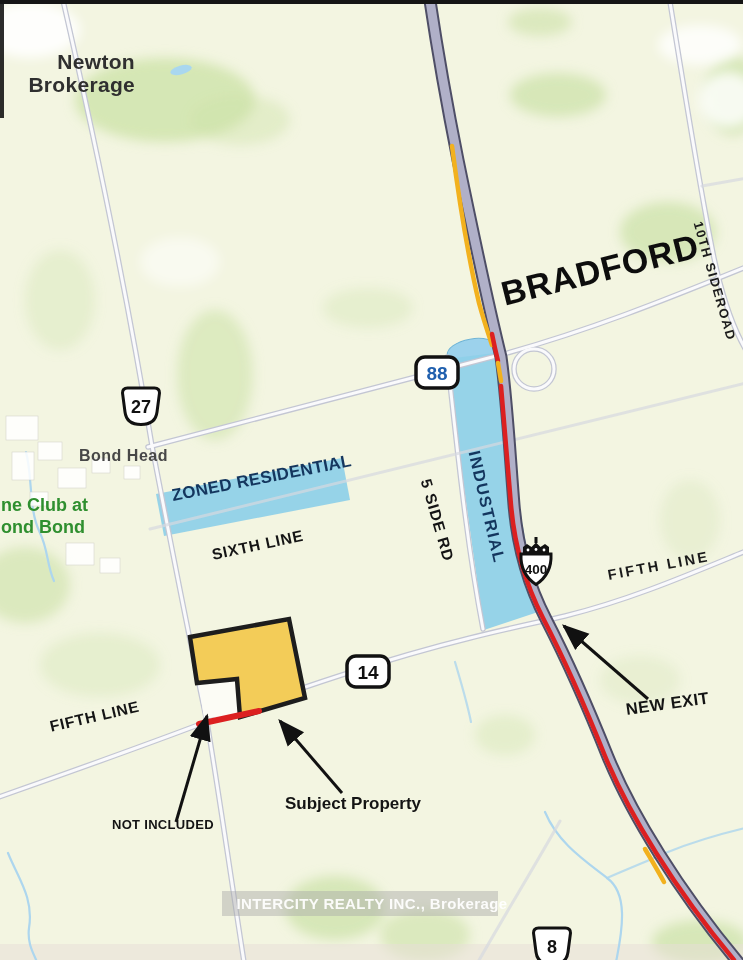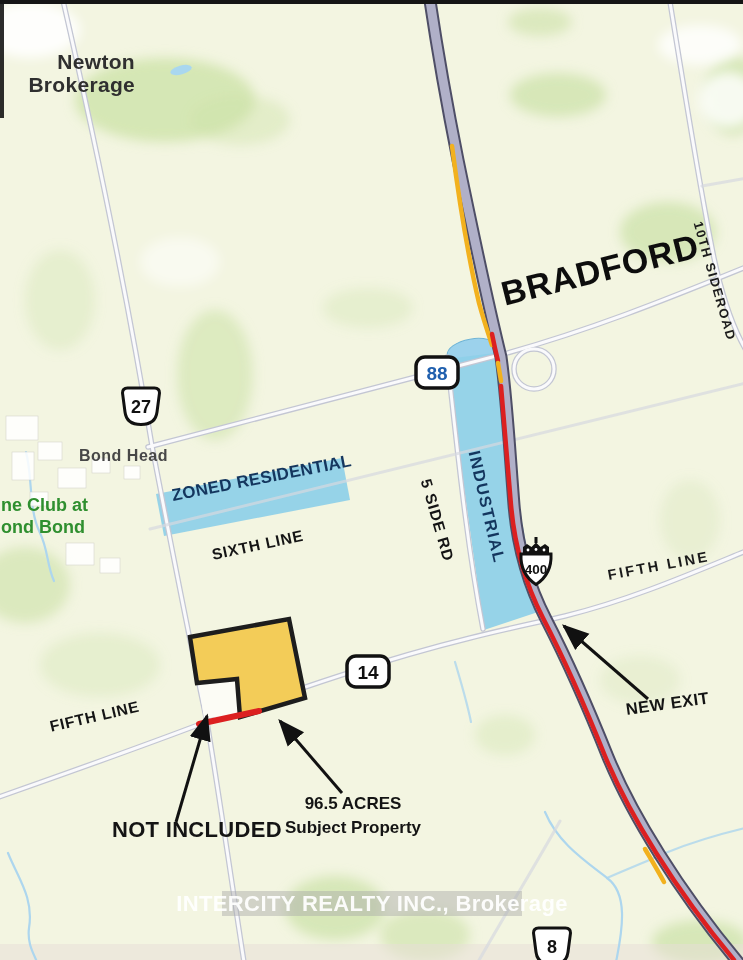"96.5 ACRES" div { html: <div>96.5 ACRES</div> -> none }
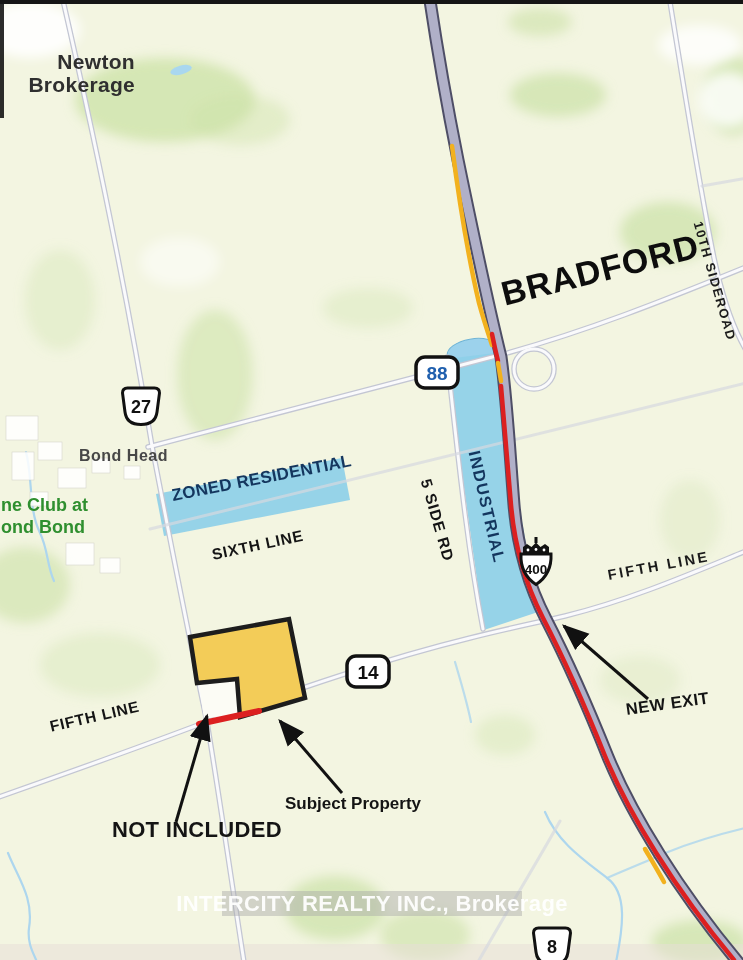"NOT INCLUDED" .lbl-notincl { font-size: 22px -> 13px }
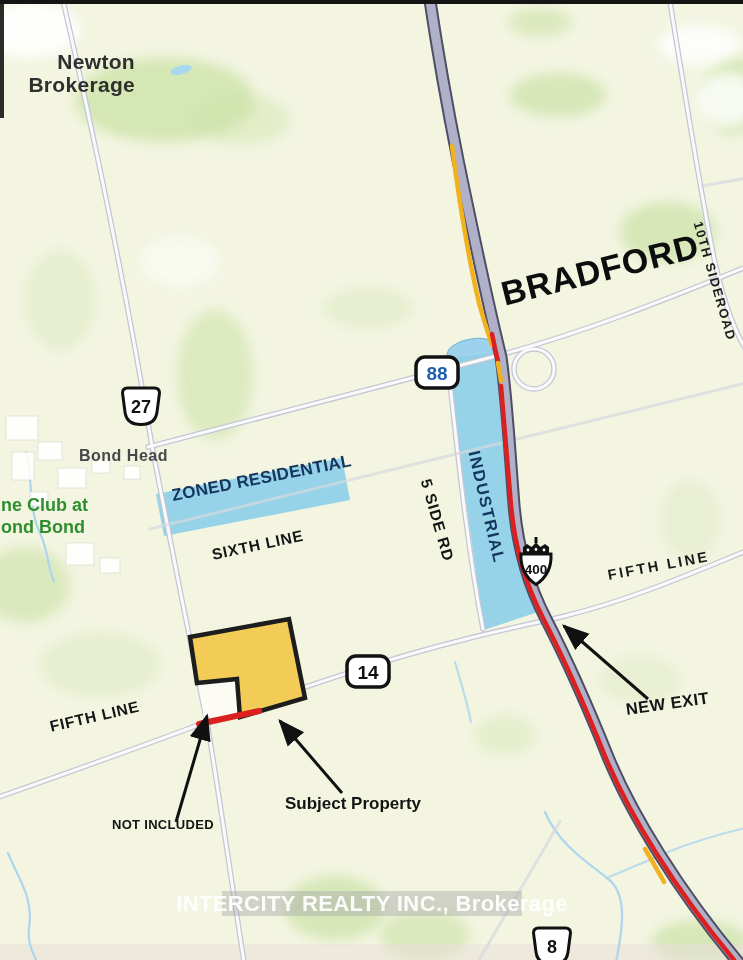"INTERCITY REALTY INC., Brokerage" .watermark { font-size: 22px -> 15px; padding-left: none -> 24px; width: 300px -> 252px }
